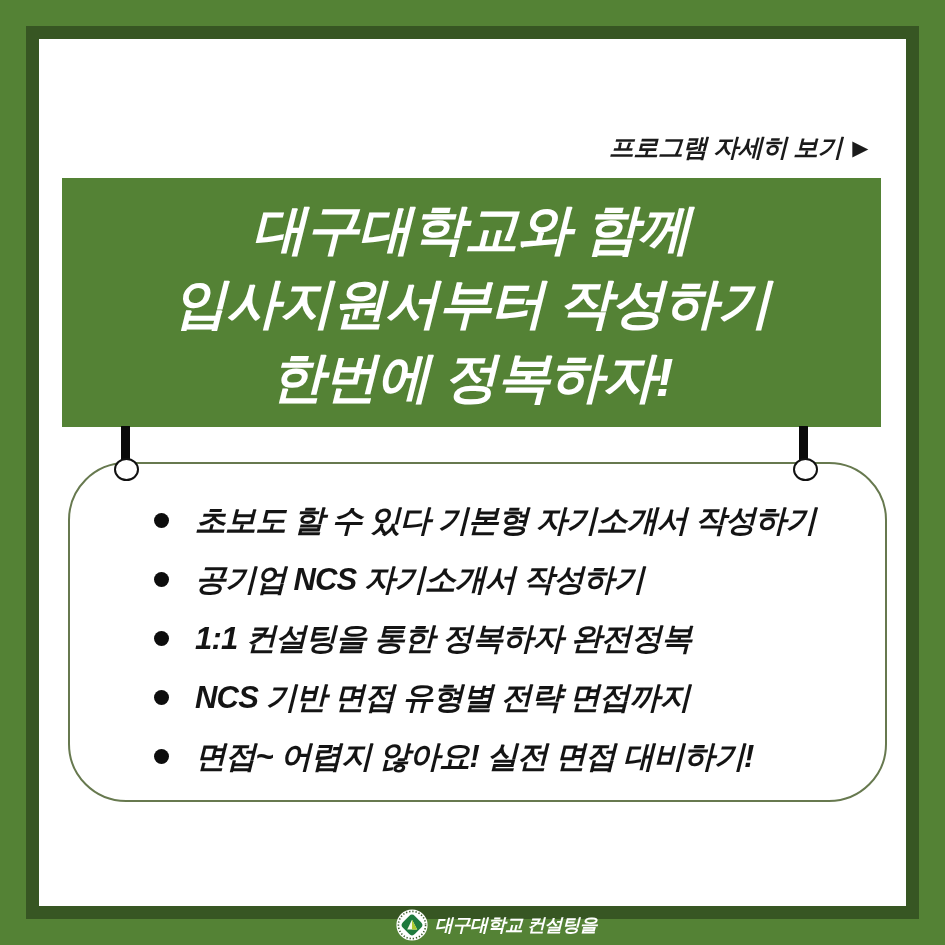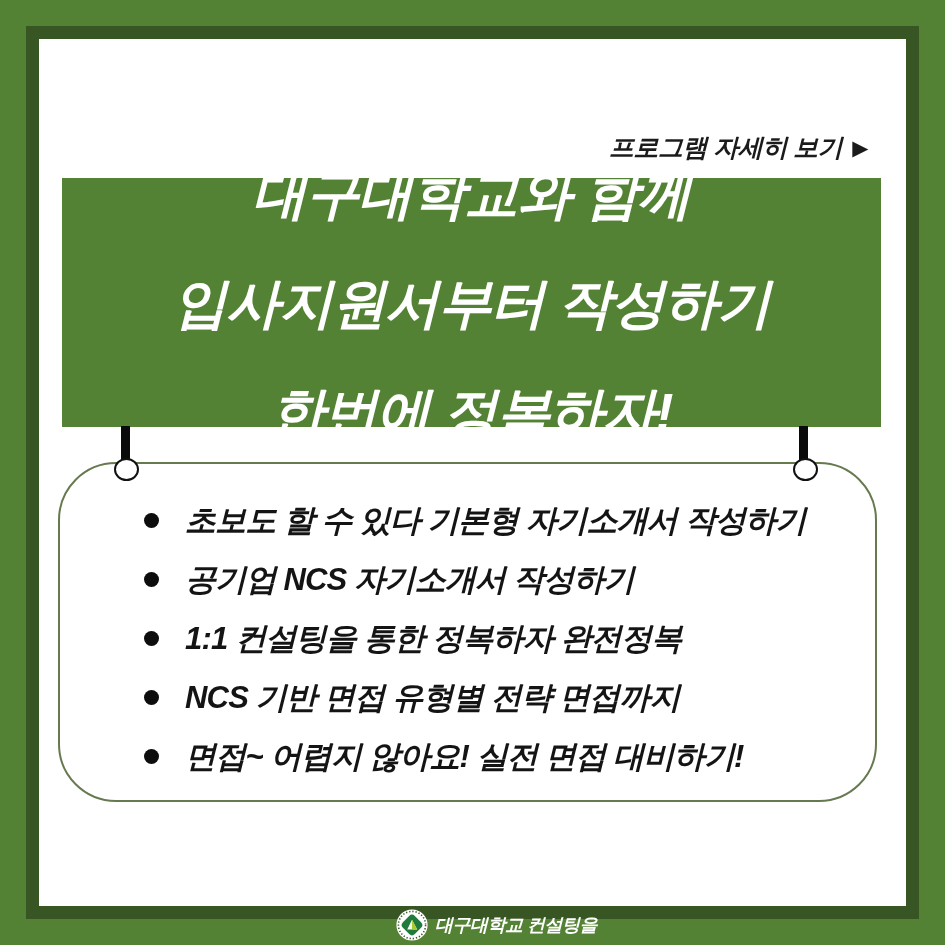"대구대학교와 함께" .banner { gap: 35px -> none }
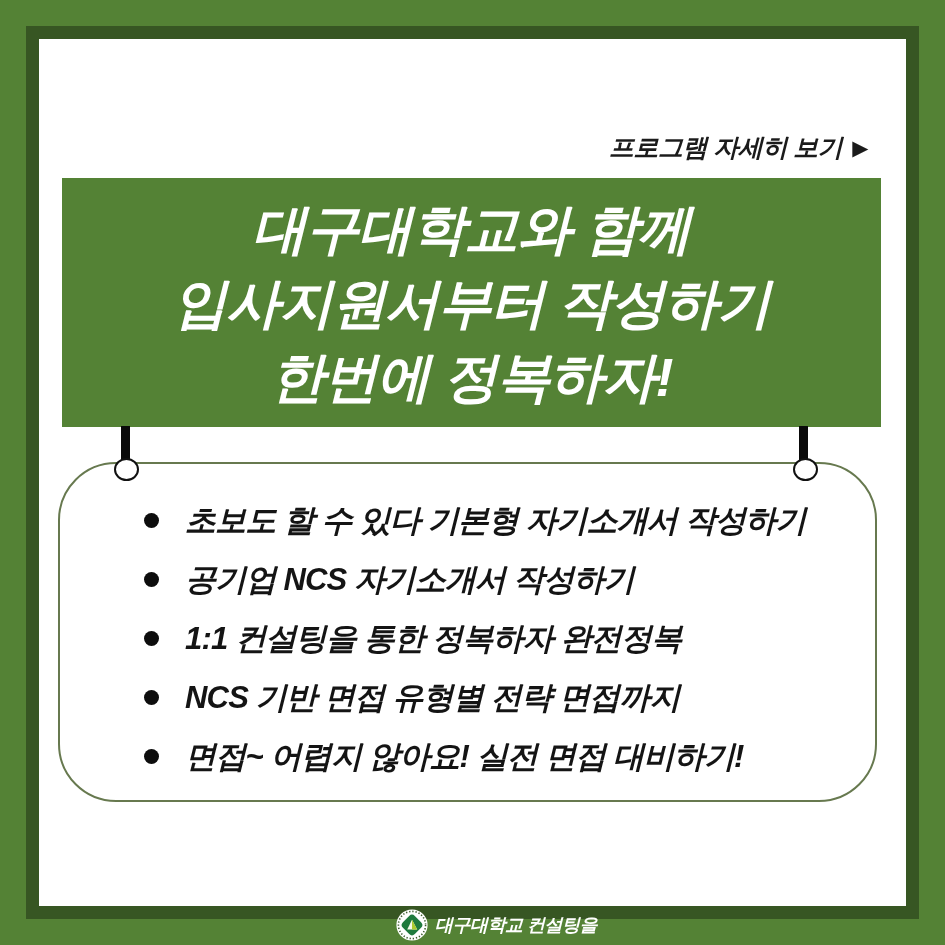"초보도 할 수 있다 기본형" .sign { left: 58px -> 68px }
